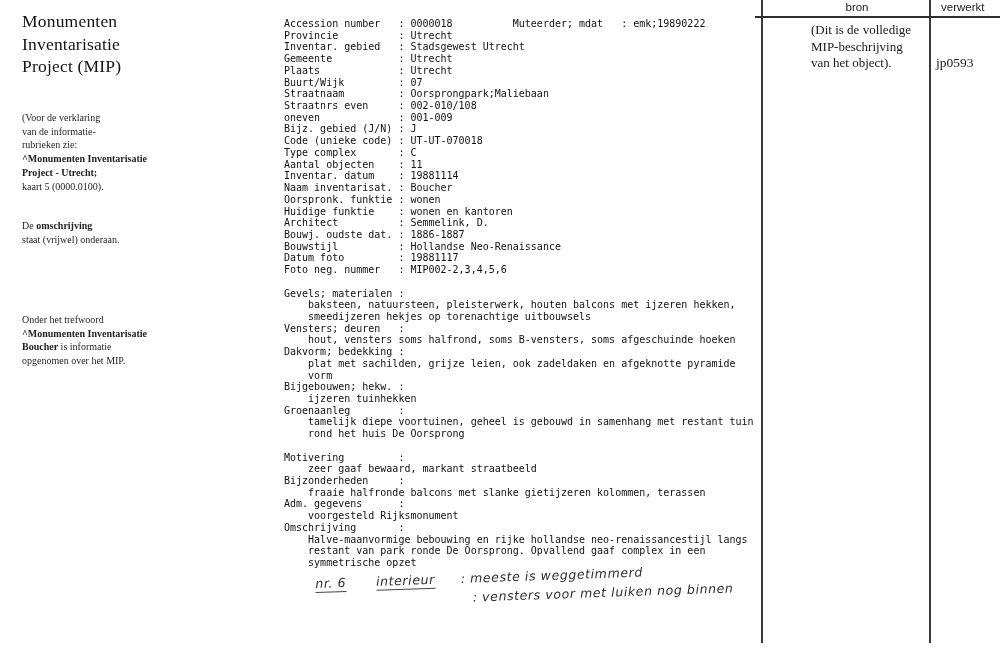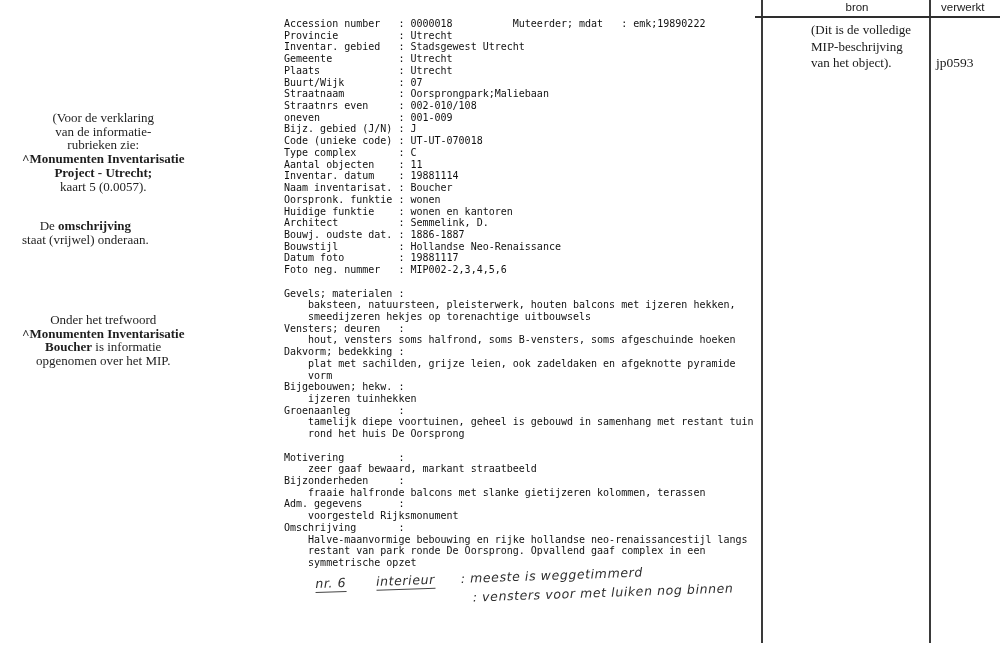"Monumenten" div.abs { html: none -> <div>Monumenten Inventarisatie Project (MIP)</div> }
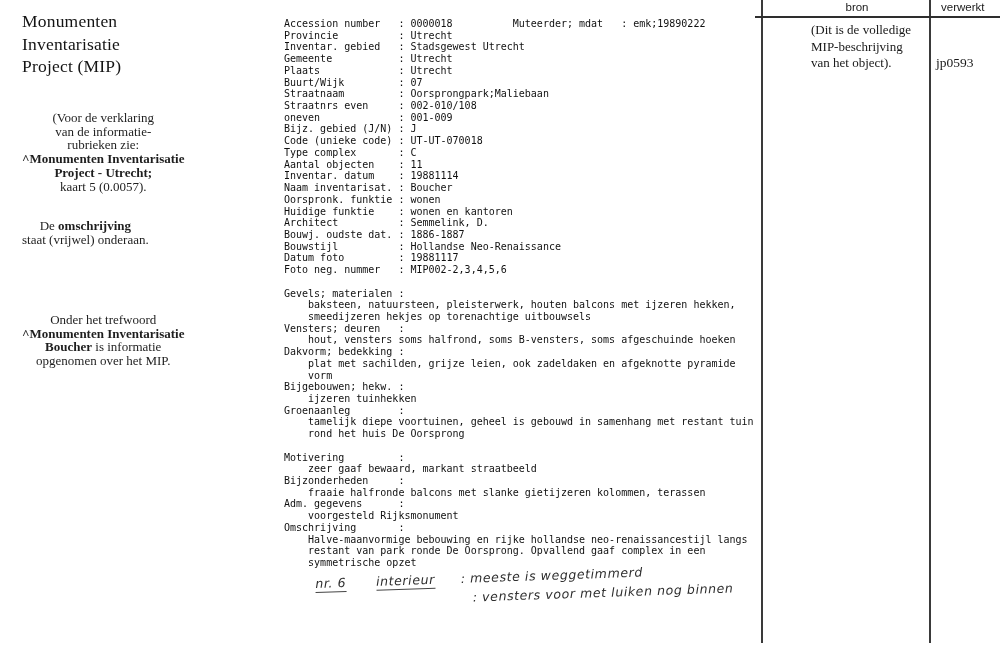"(Voor de verklaring" .note { font-size: 13px -> 10px; text-align: center -> none }
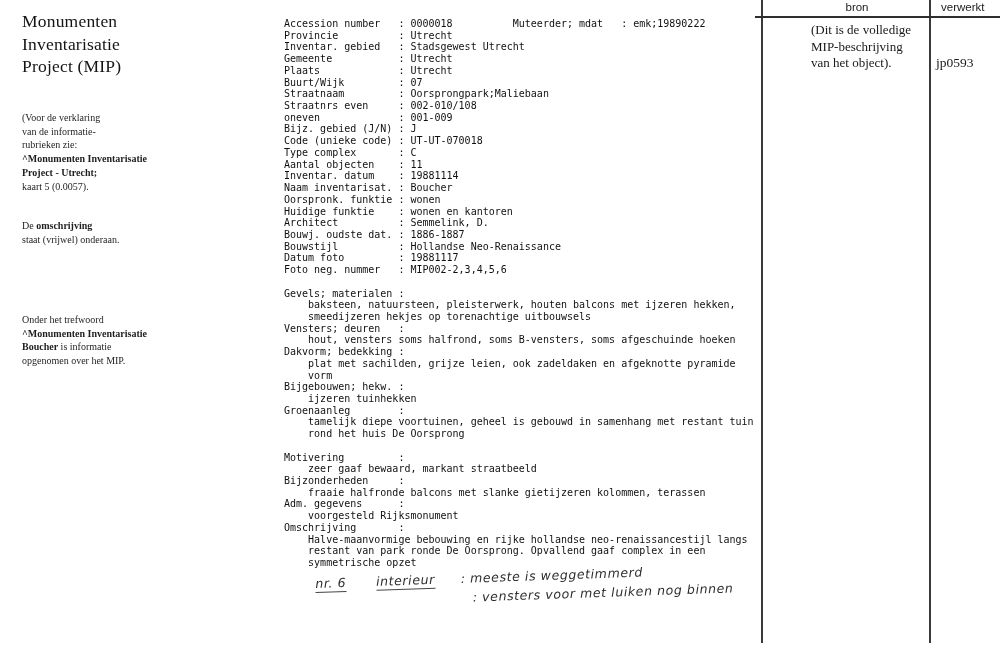"kaart 5 (0.0057)." span.blk { text: 0.0057 -> 0000.0100 }
